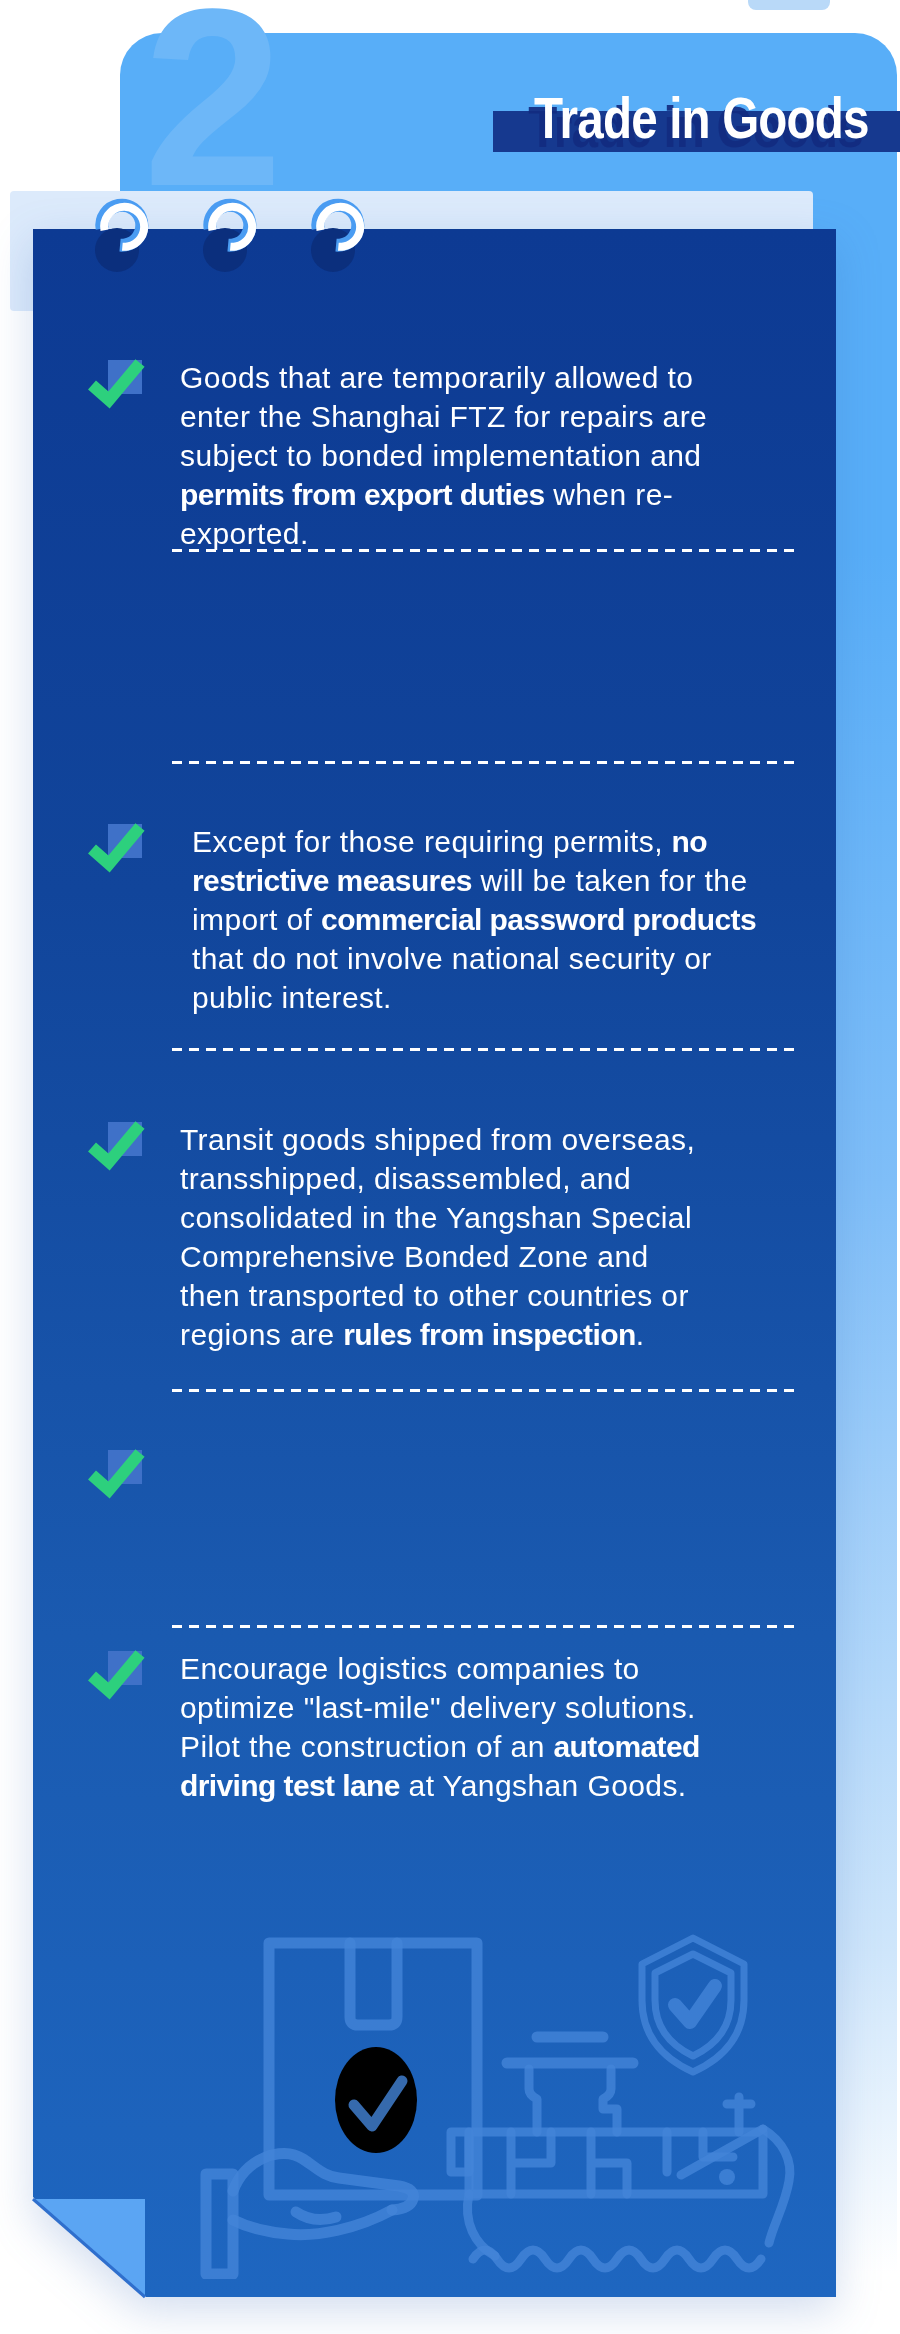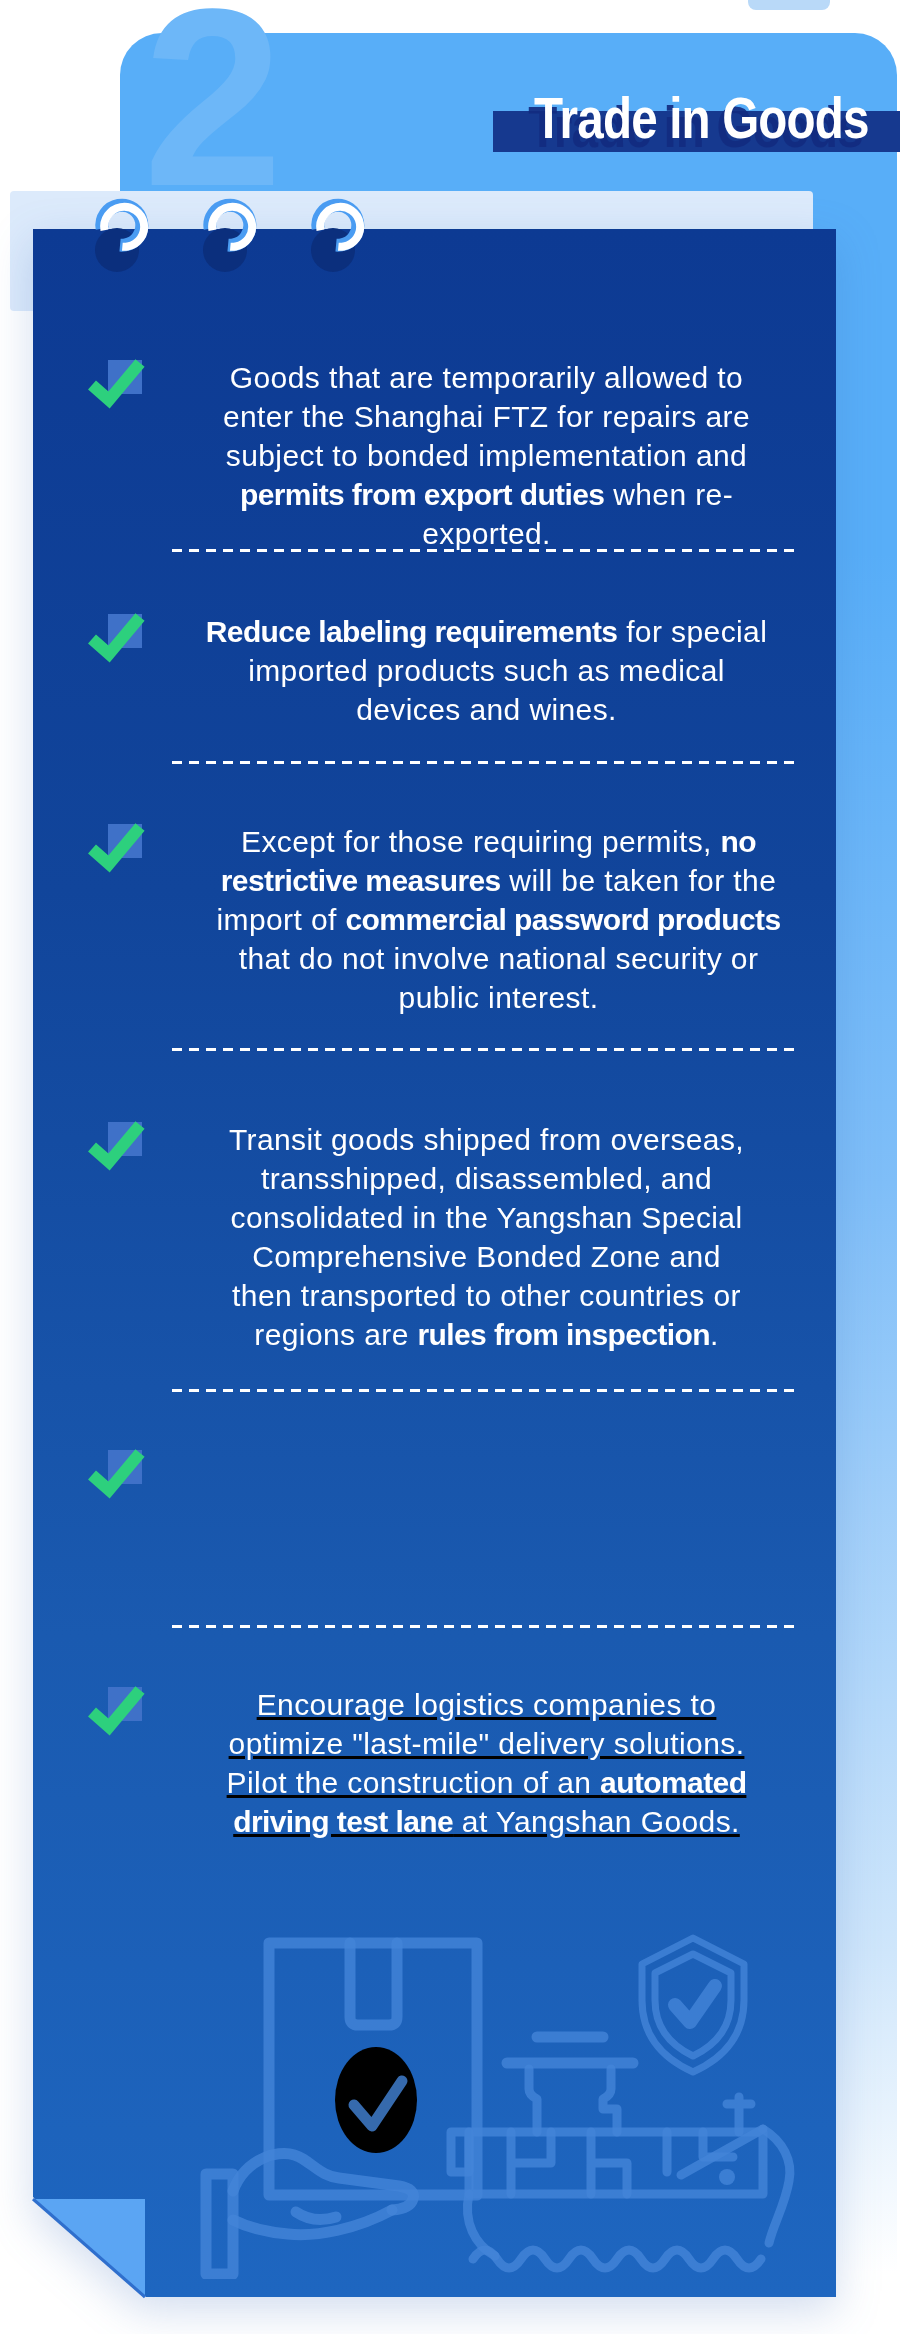"Goods that are temporarily allowed" .checklist { text-align: center -> none }
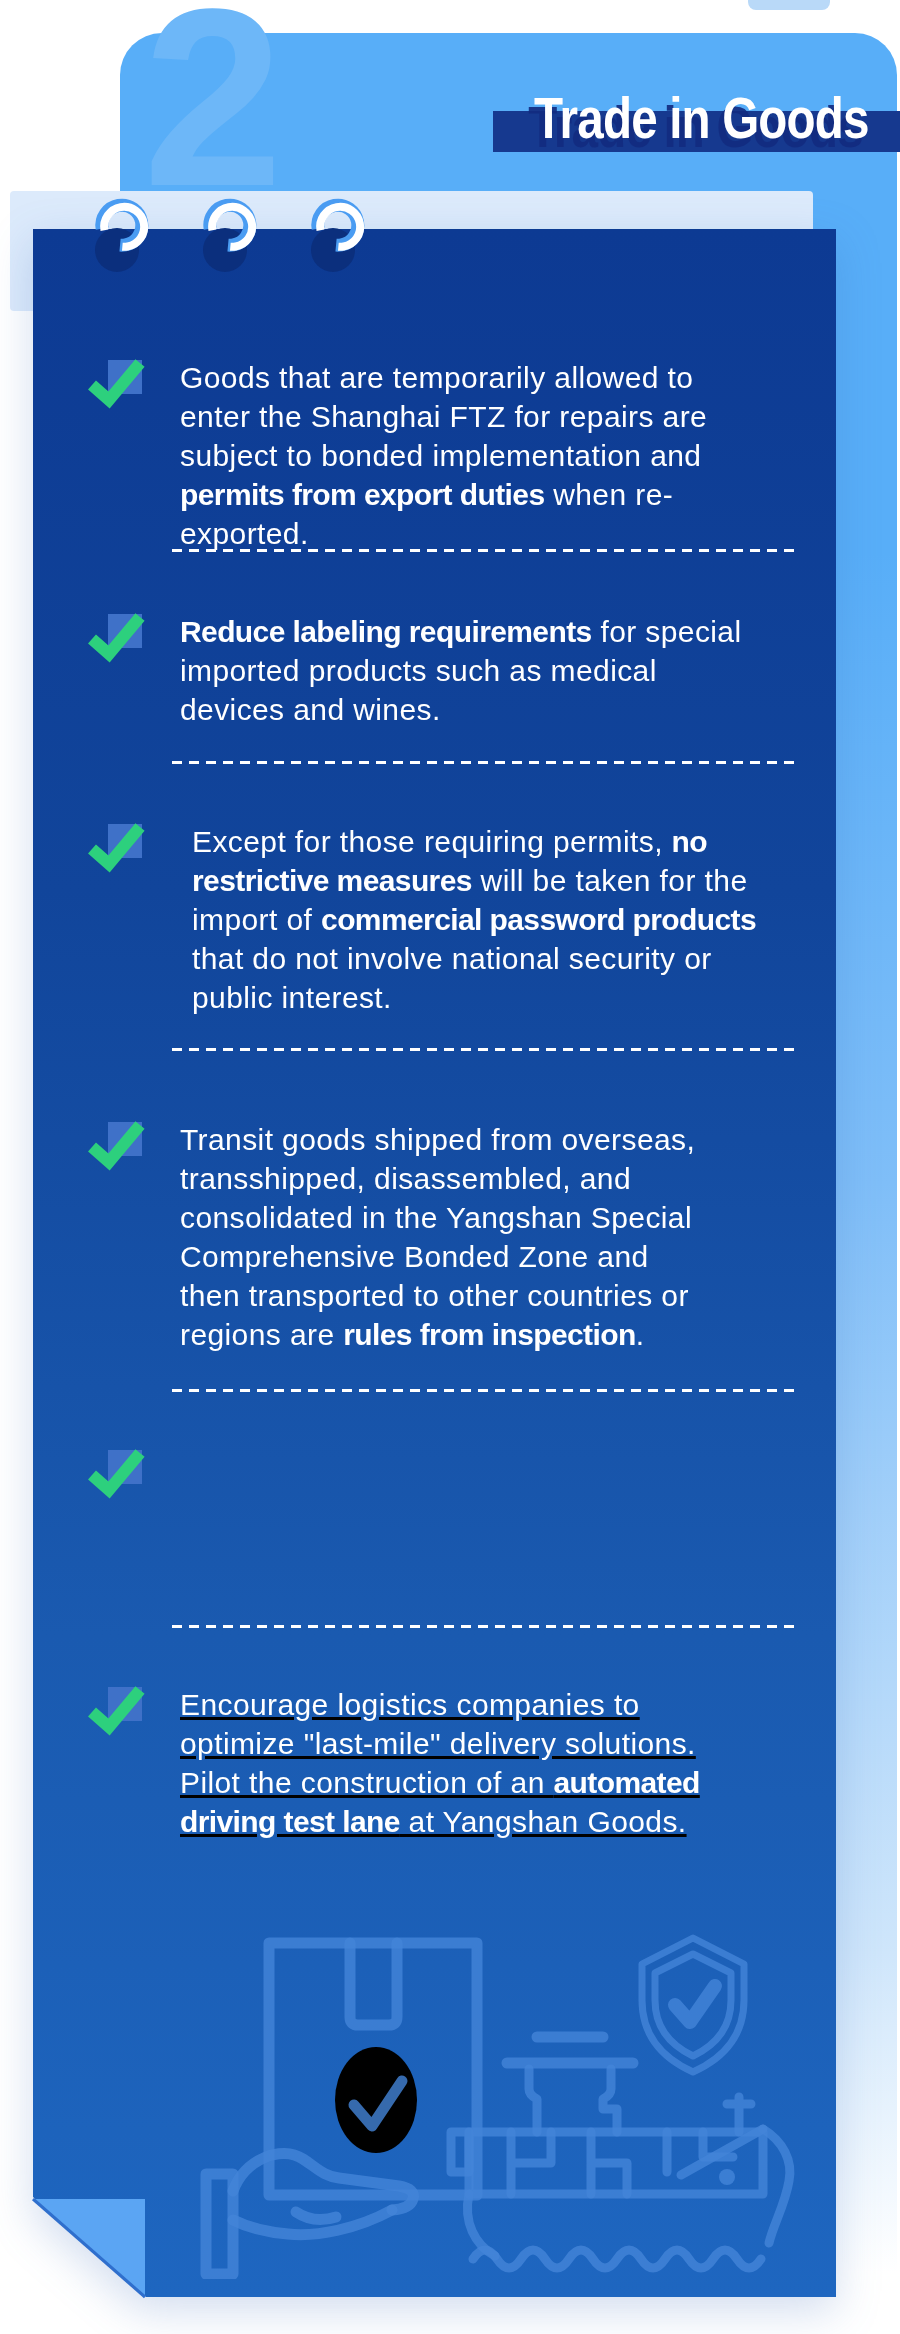"Reduce labeling requirements for special" div.check-row { html: <div> <span> <svg> <path></path> </svg> </span> <p><span>Reduce labeling requirements</span><span> for special imported products such as medical devices and wines.</span></p> </div> -> none }
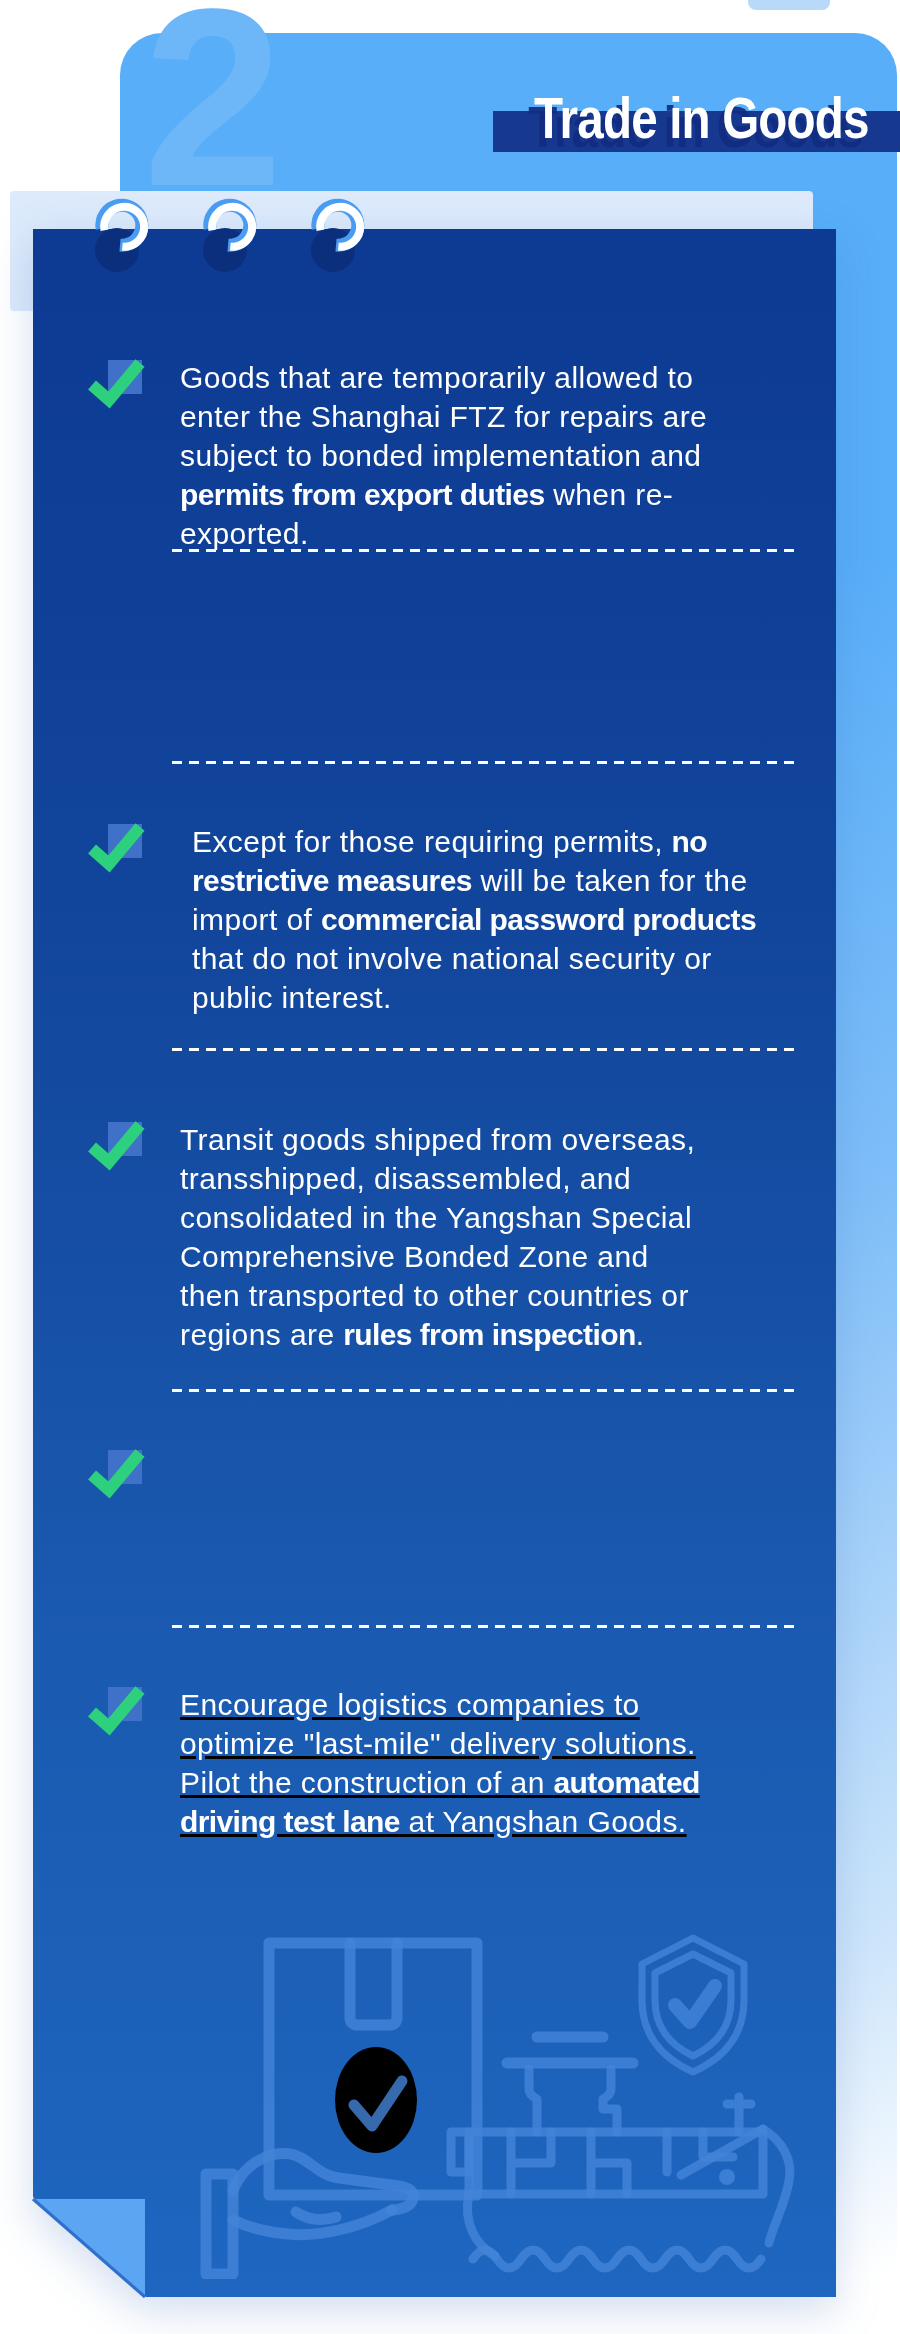"Encourage logistics companies to" div.check-row { text-decoration: underline -> none; top: 1456px -> 1420px }
